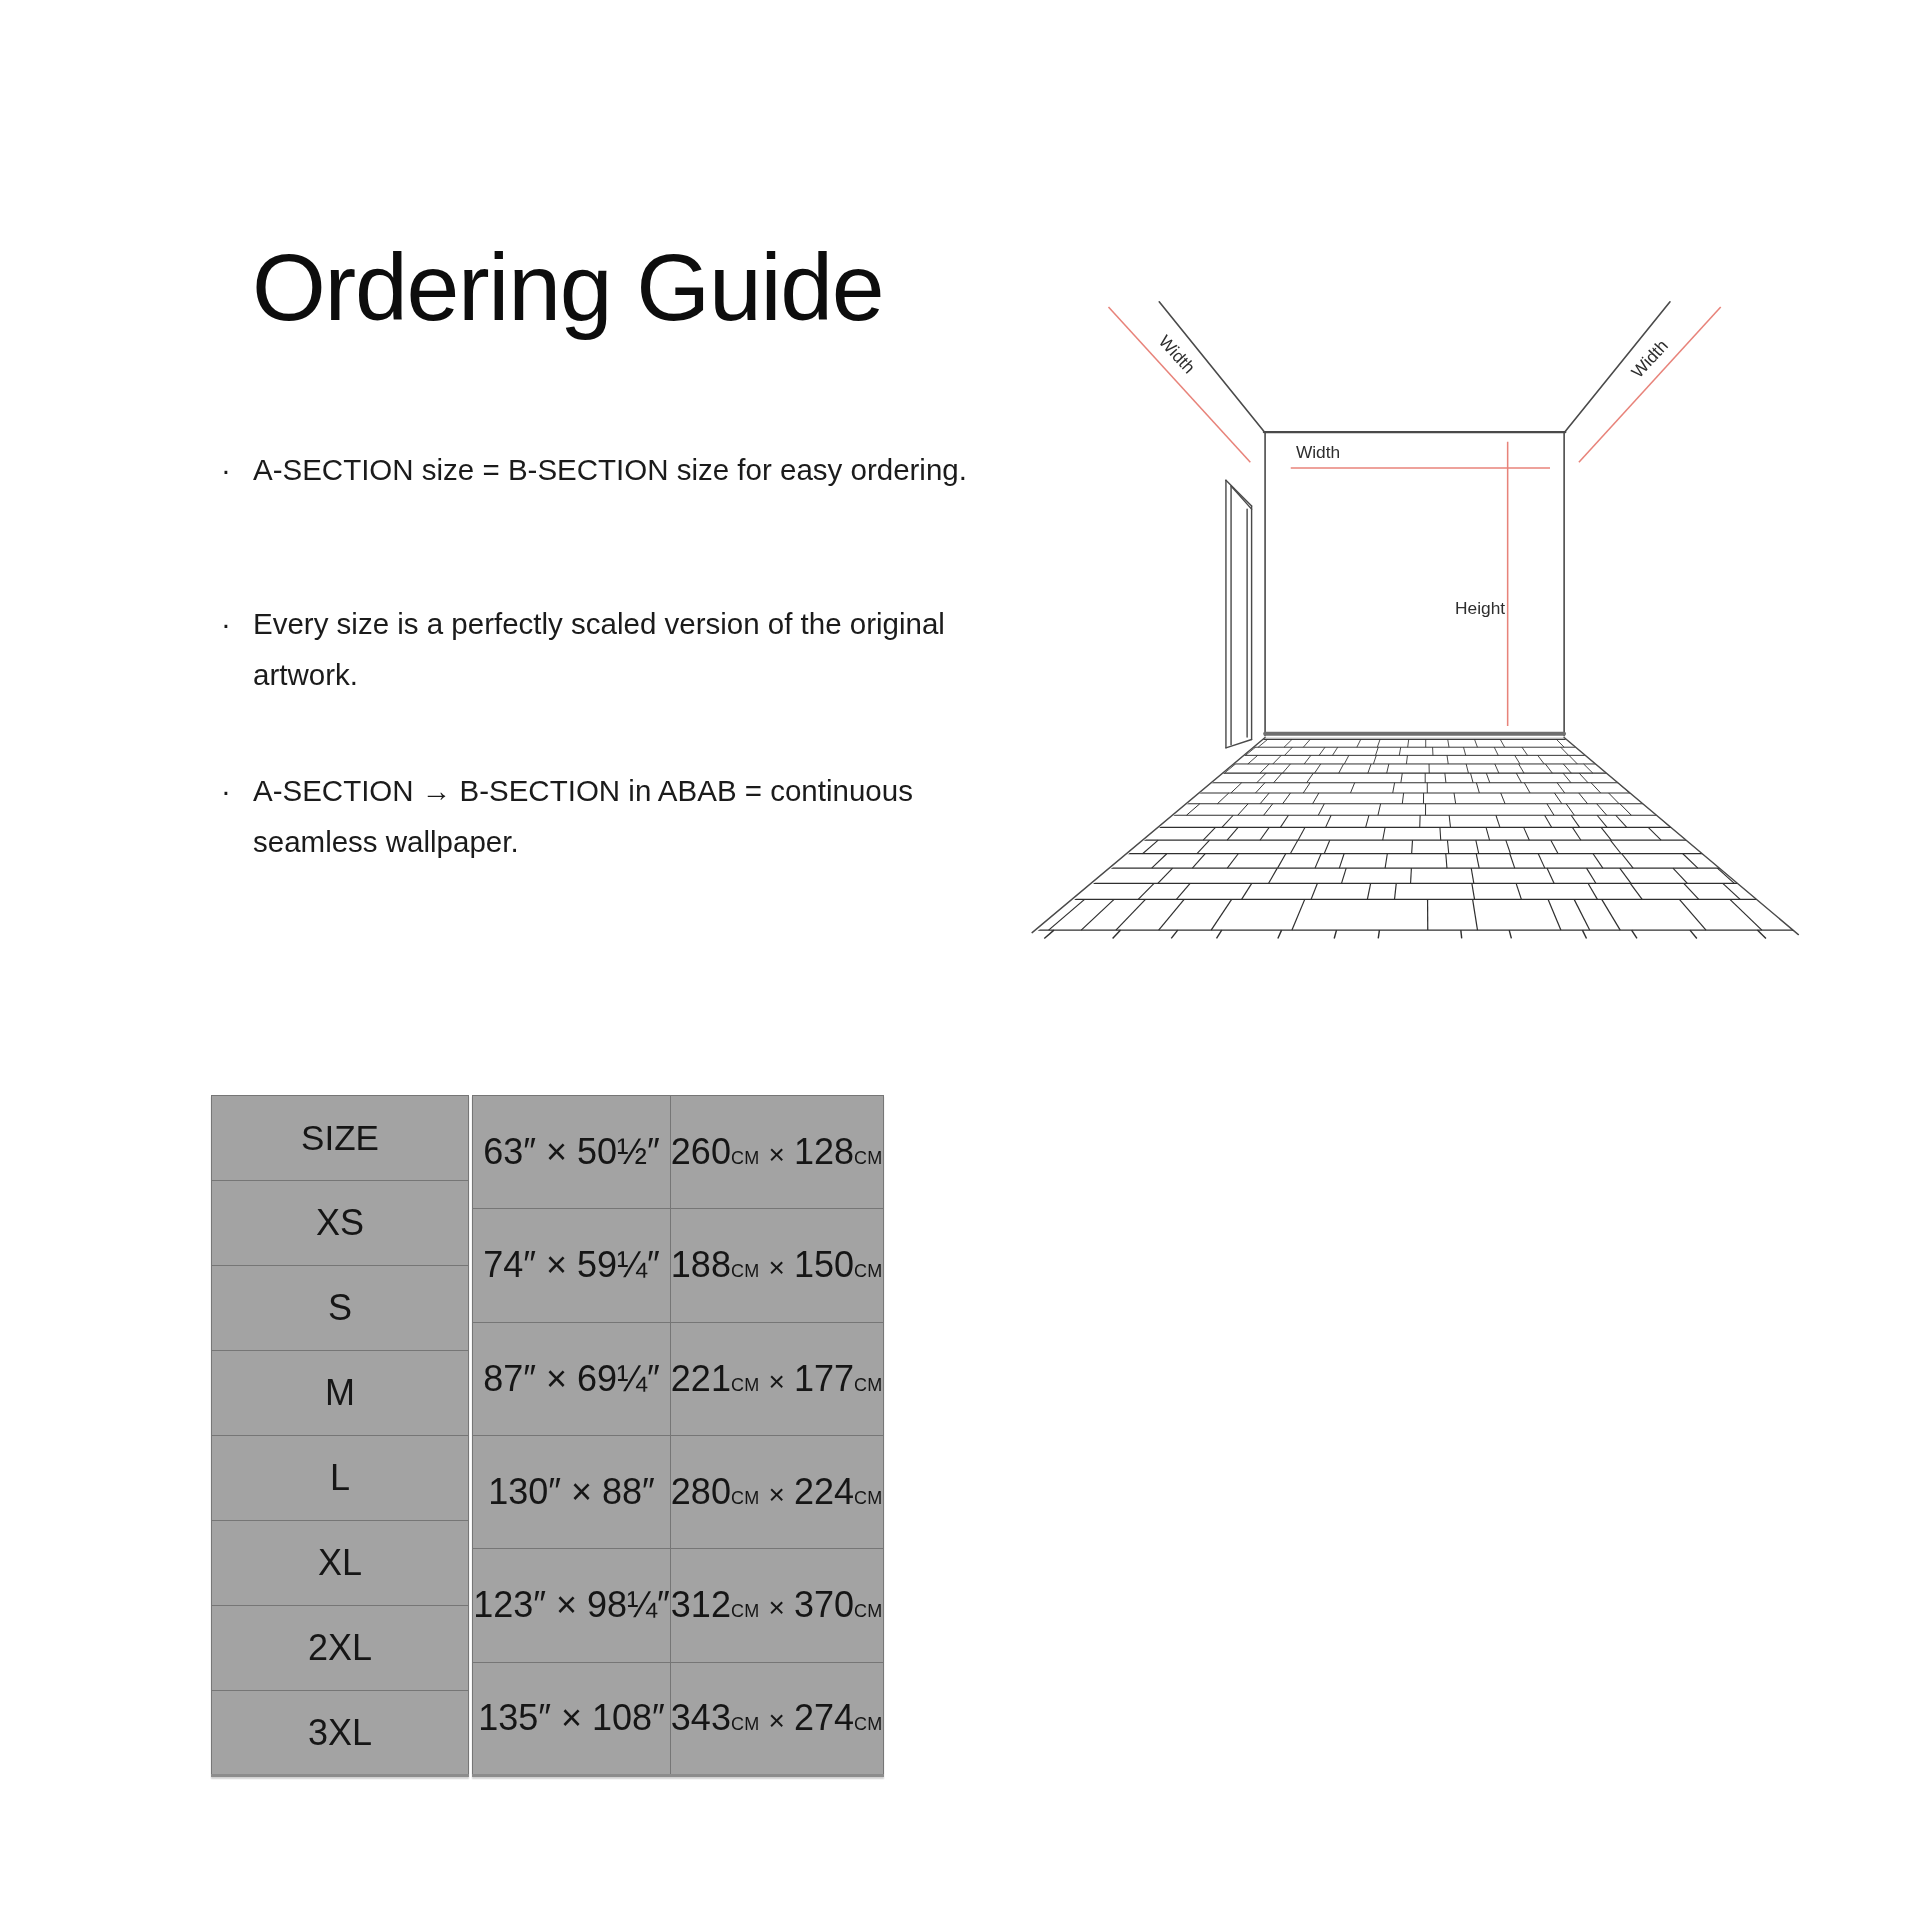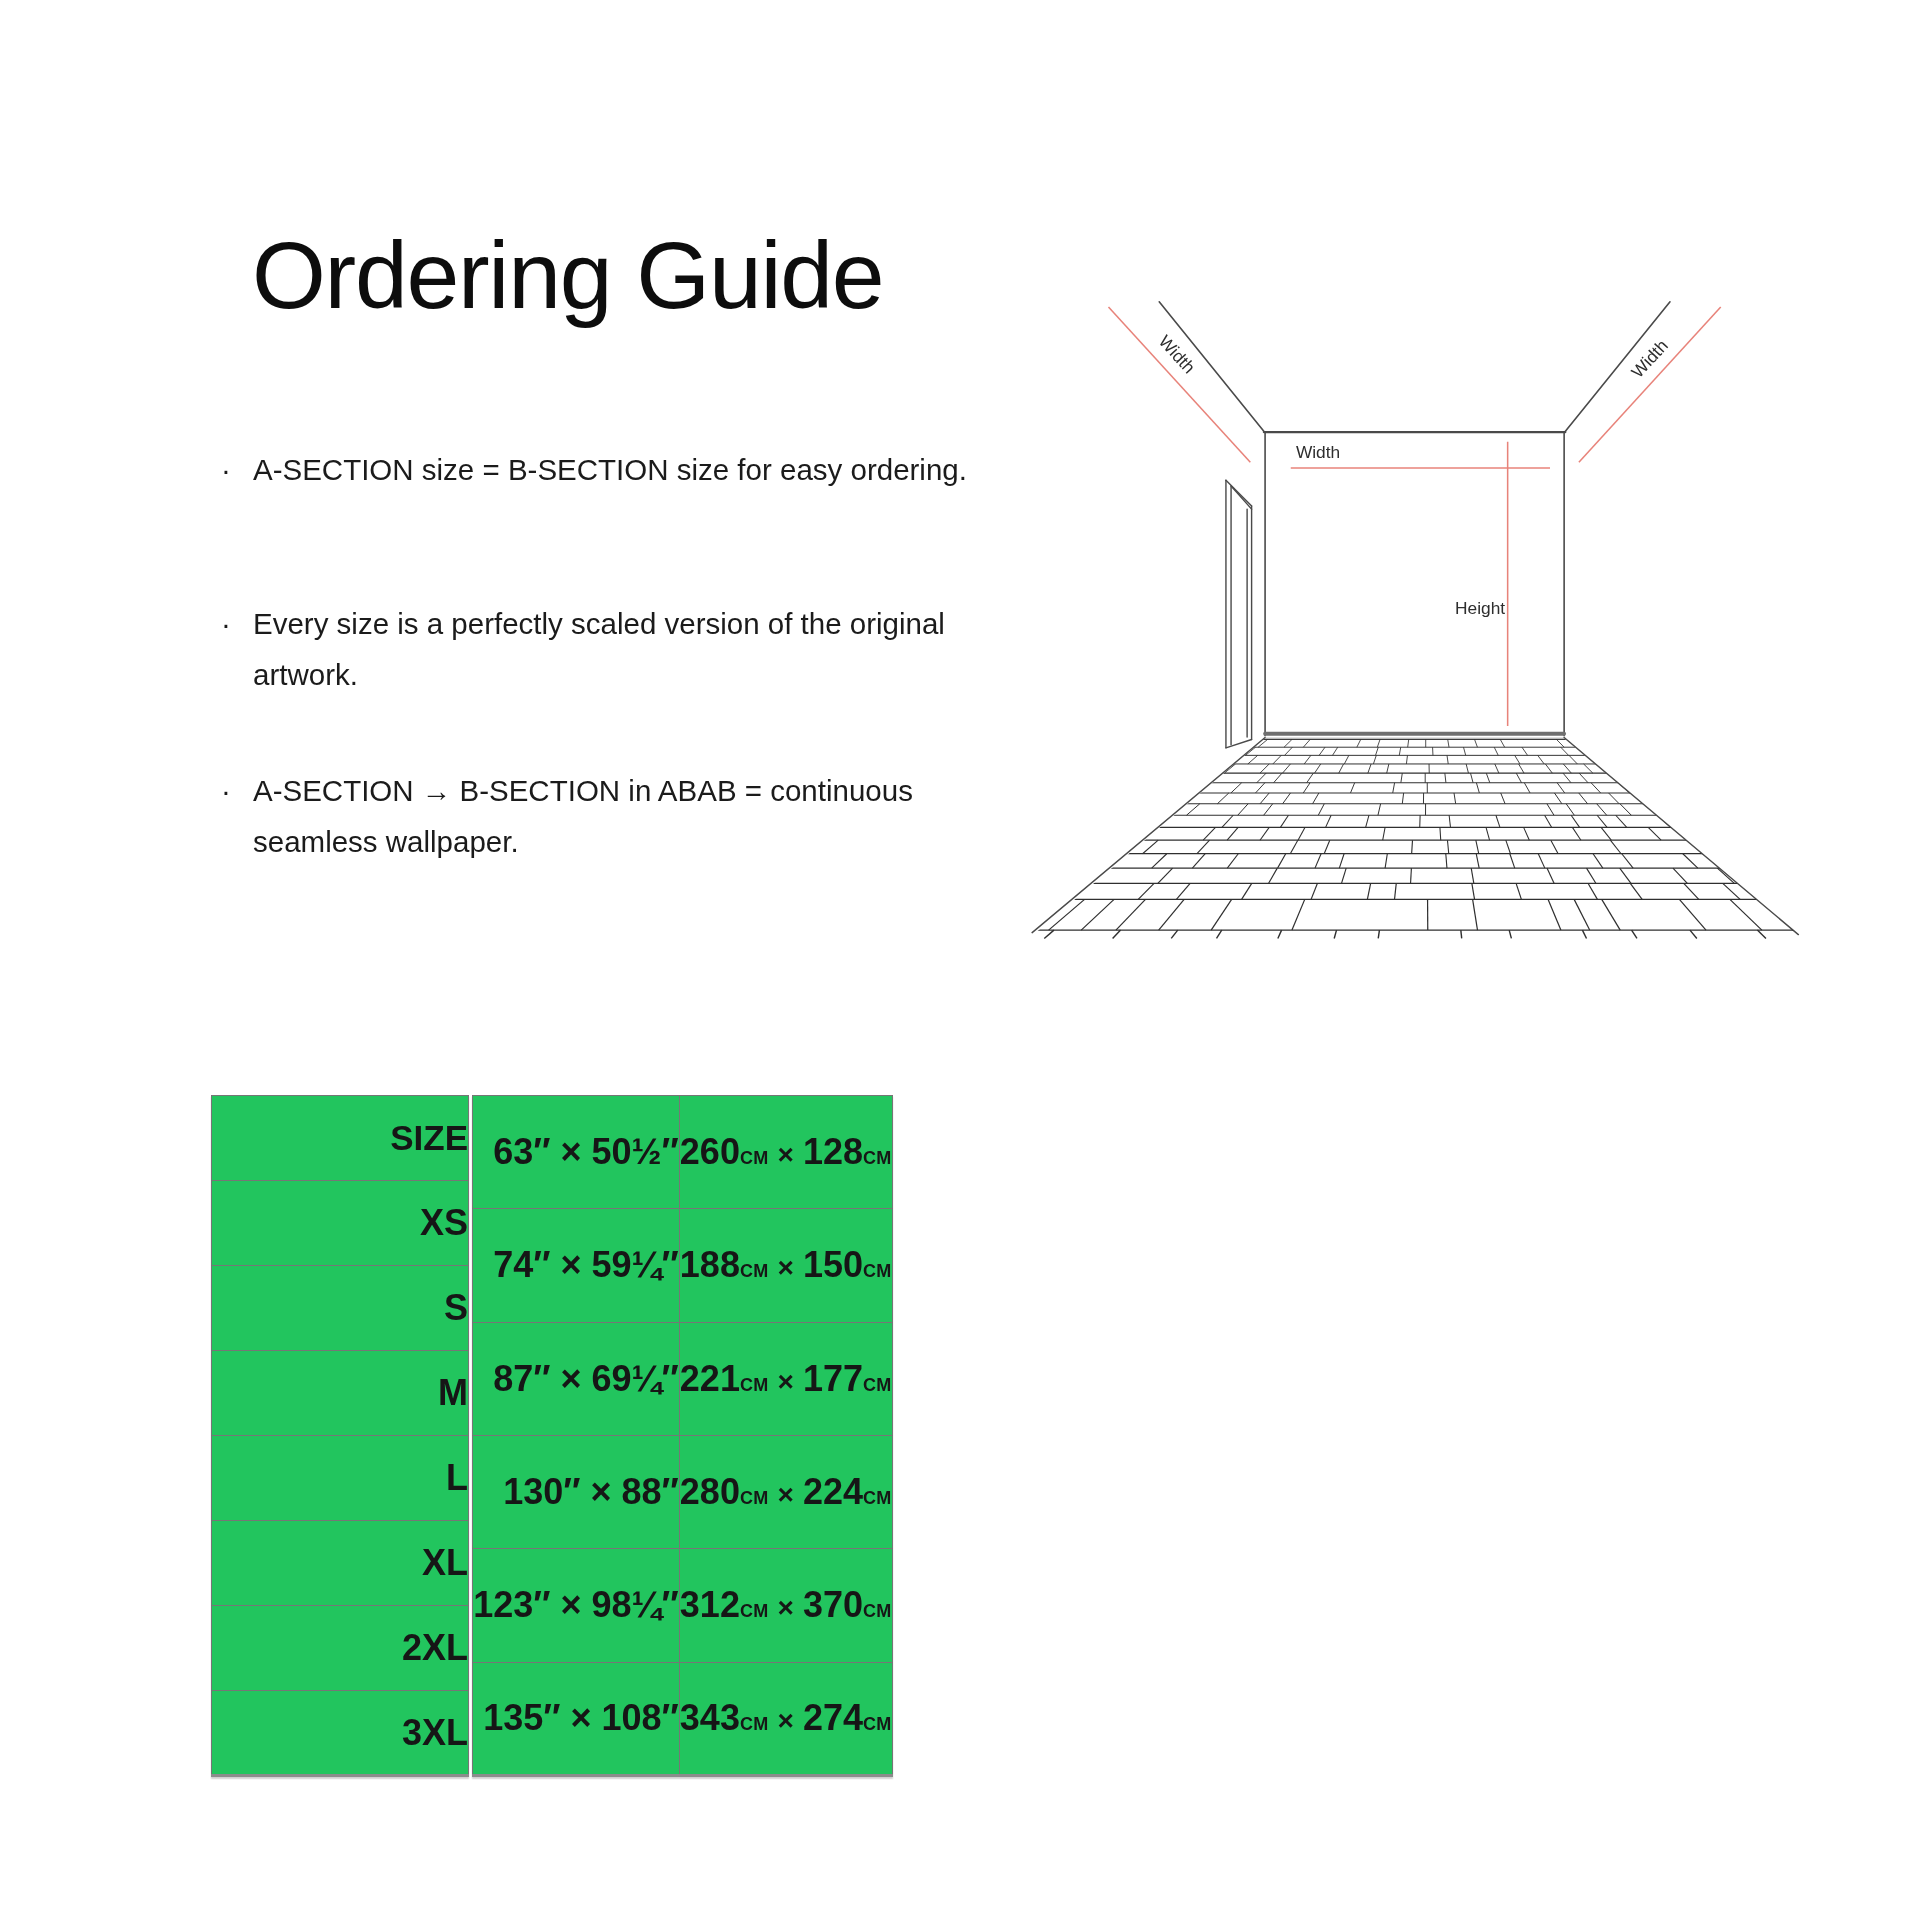"Ordering Guide" .title { top: 221px -> 233px }
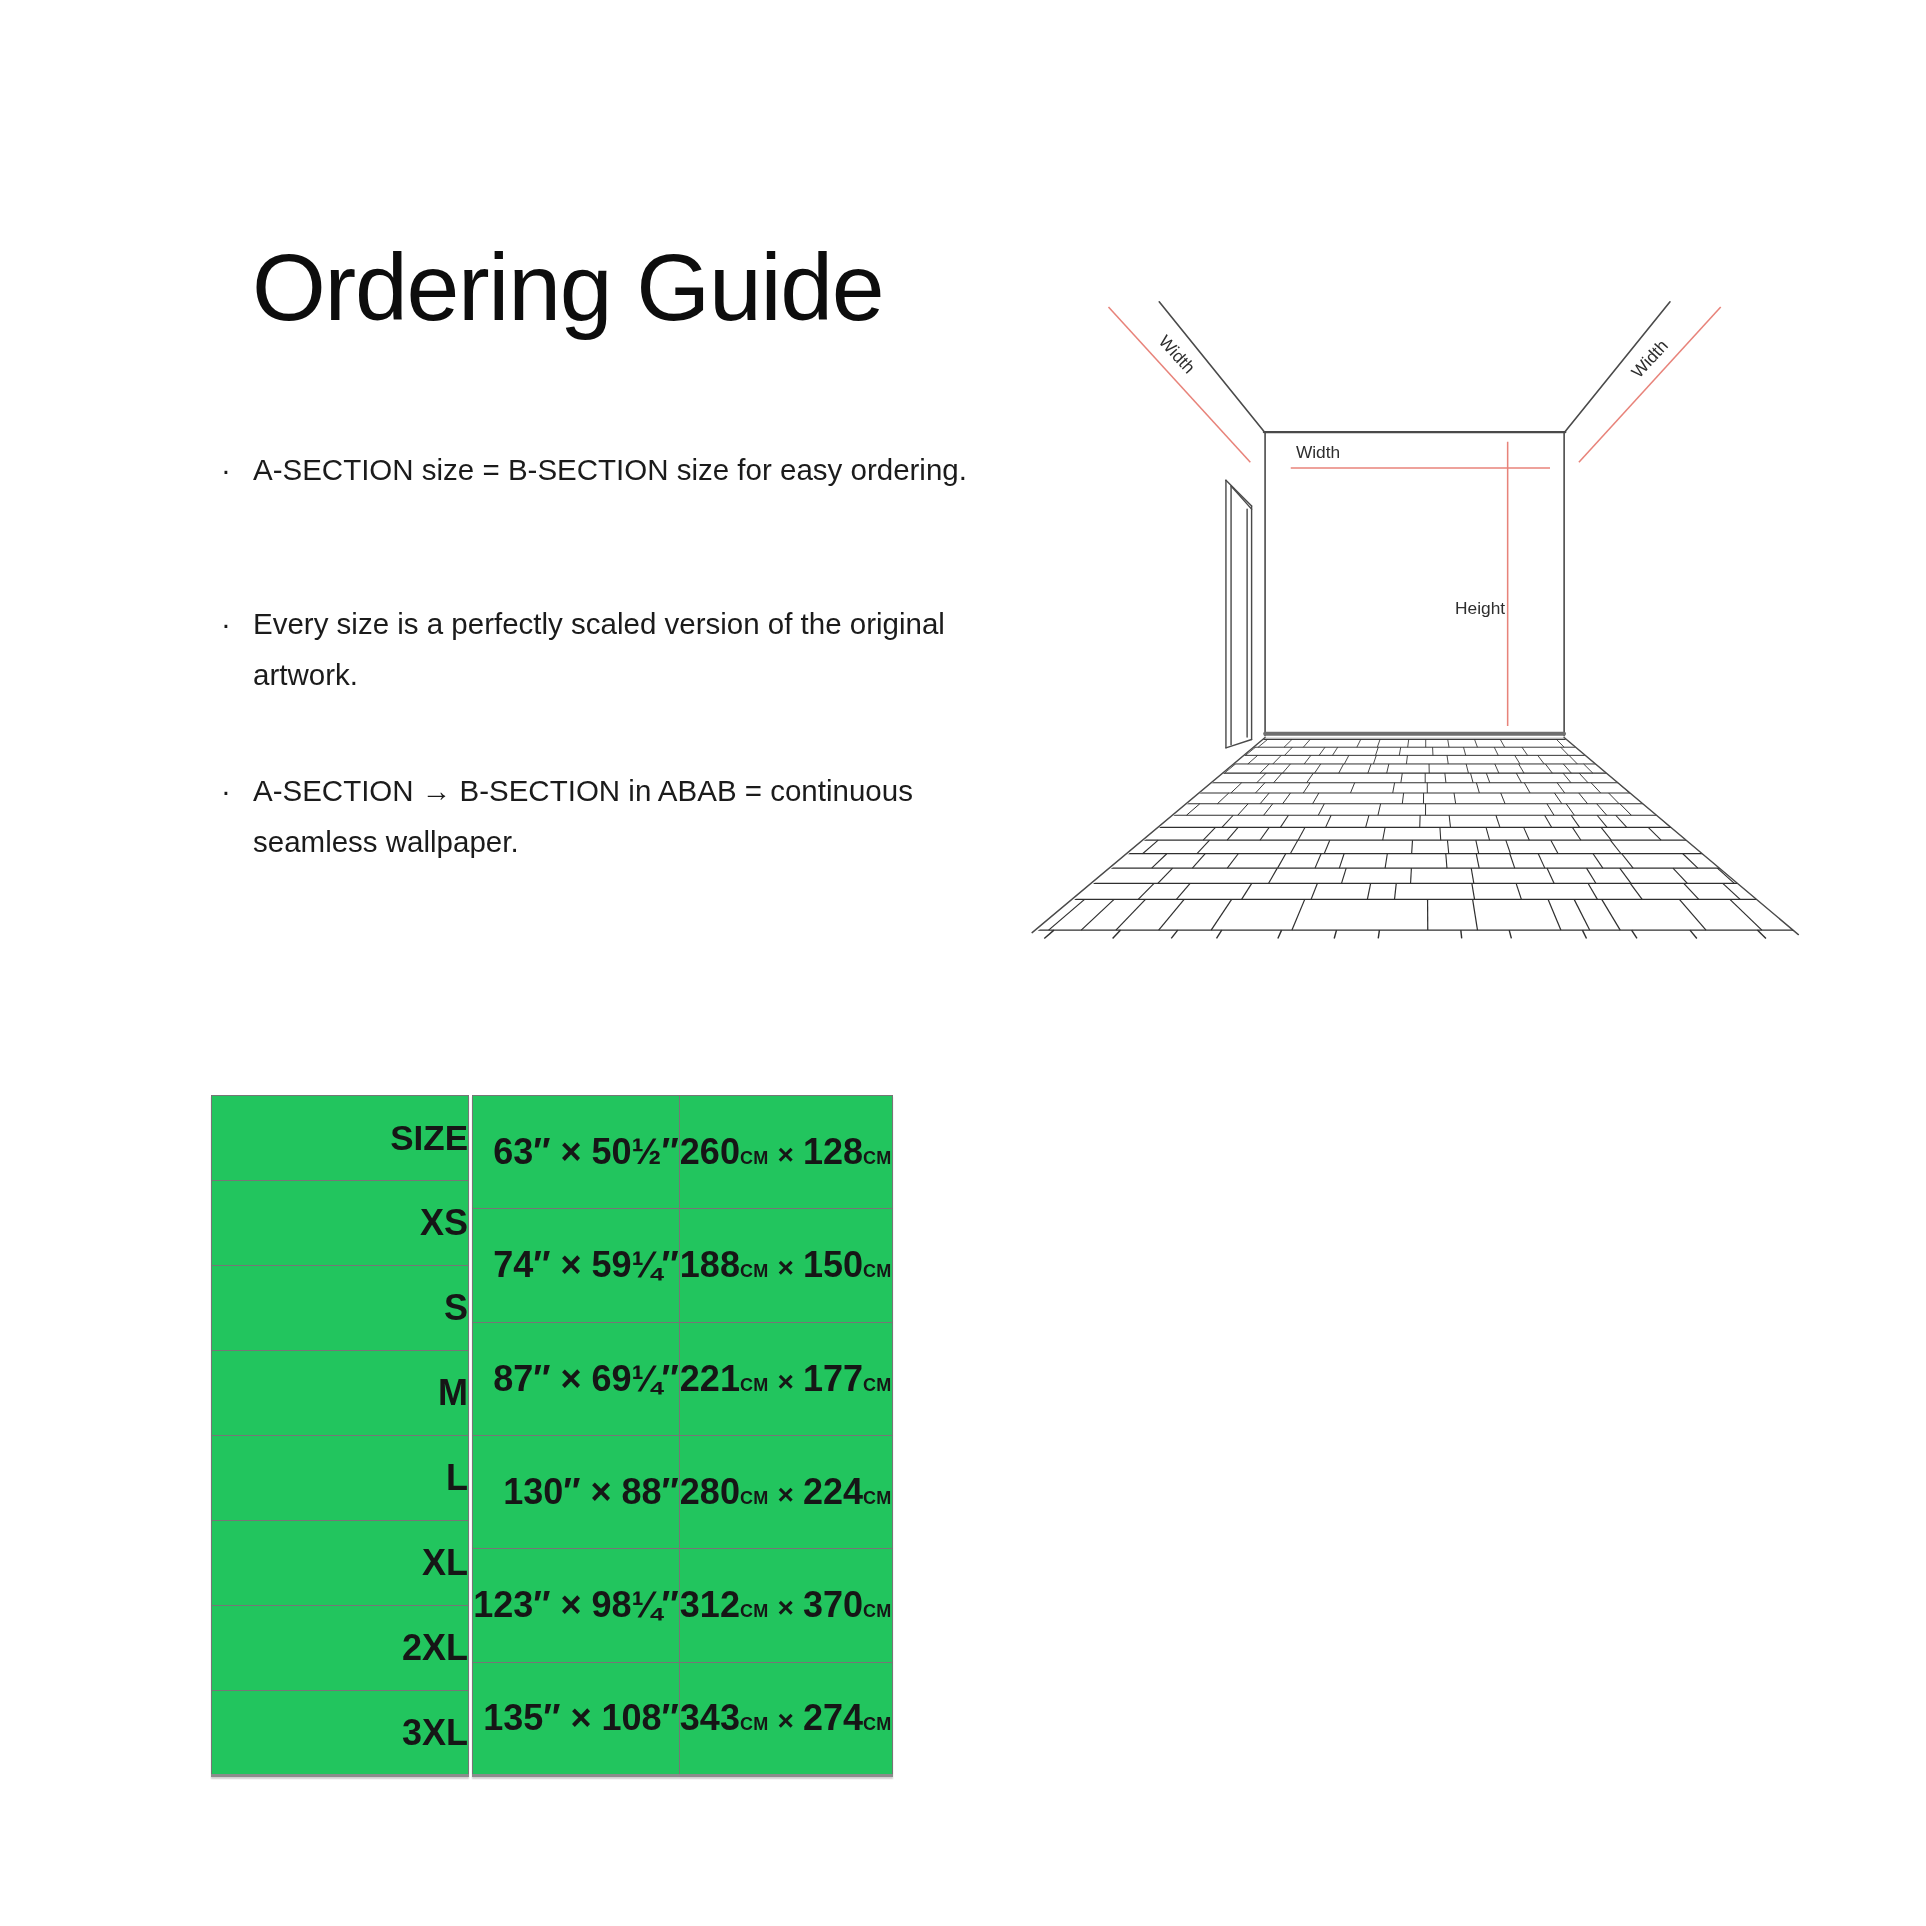"SIZE" th,td { background: #22c55e -> #a3a3a3; font-weight: 700 -> 400; text-align: right -> center }
